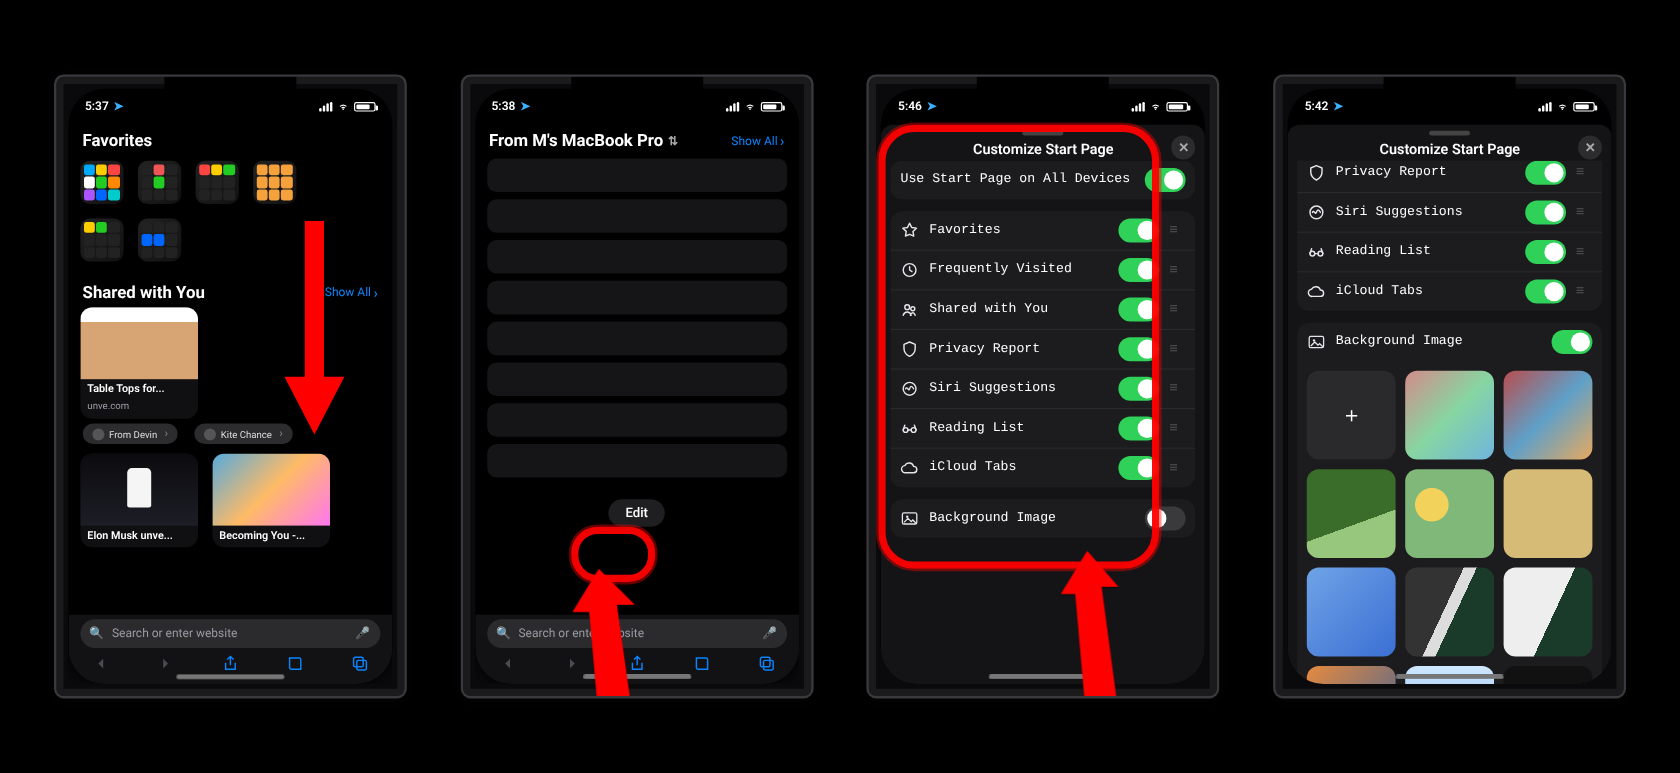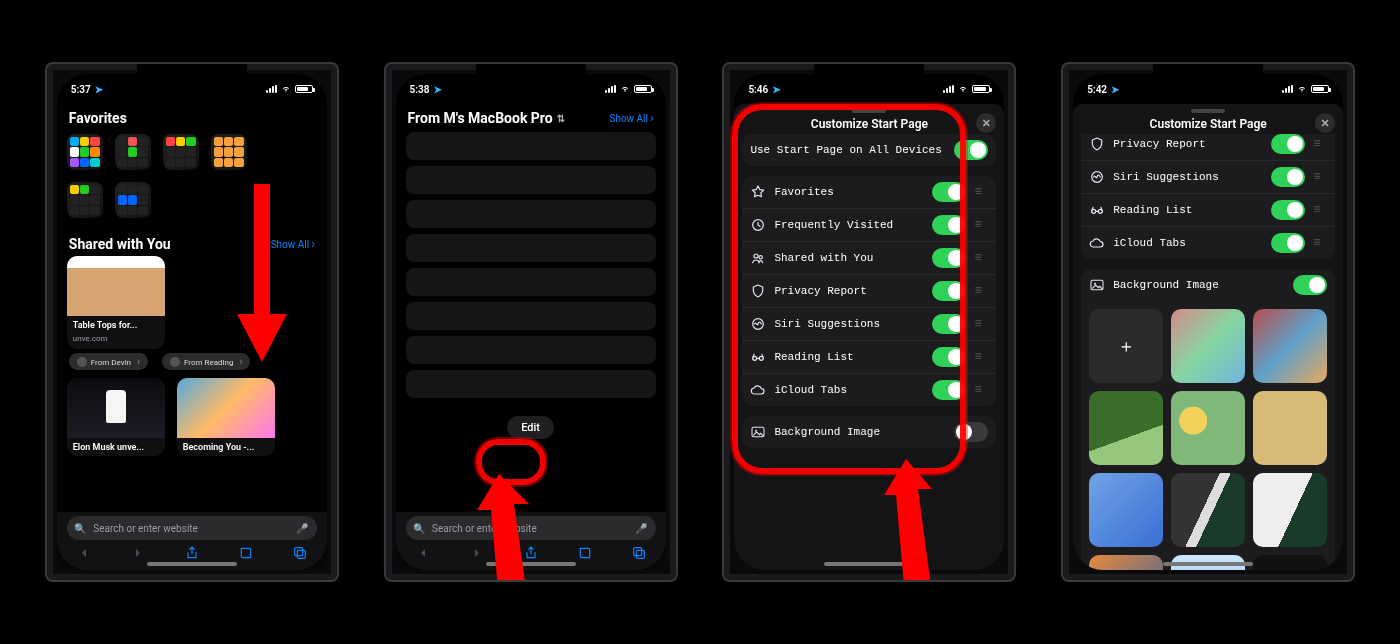"From Reading" span { text: From Reading -> Kite Chance }
